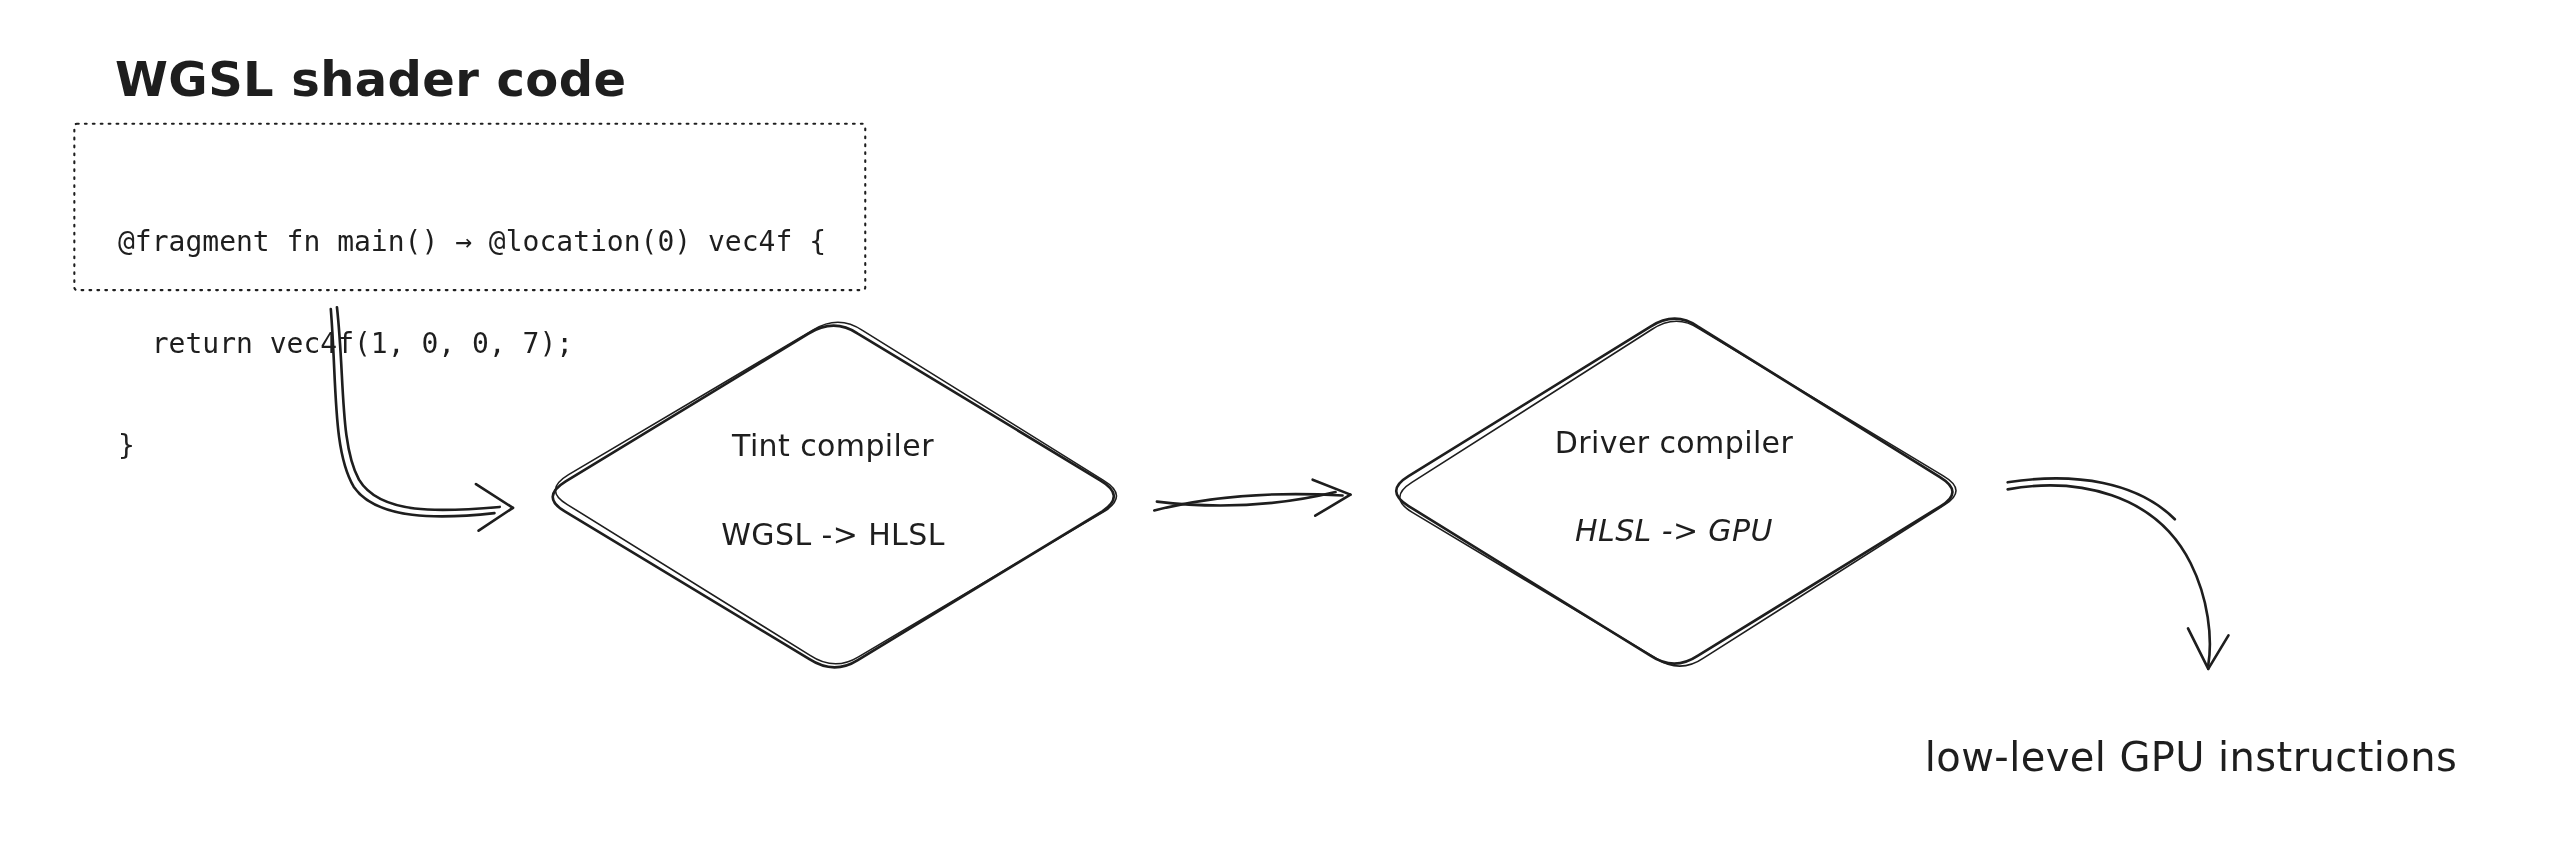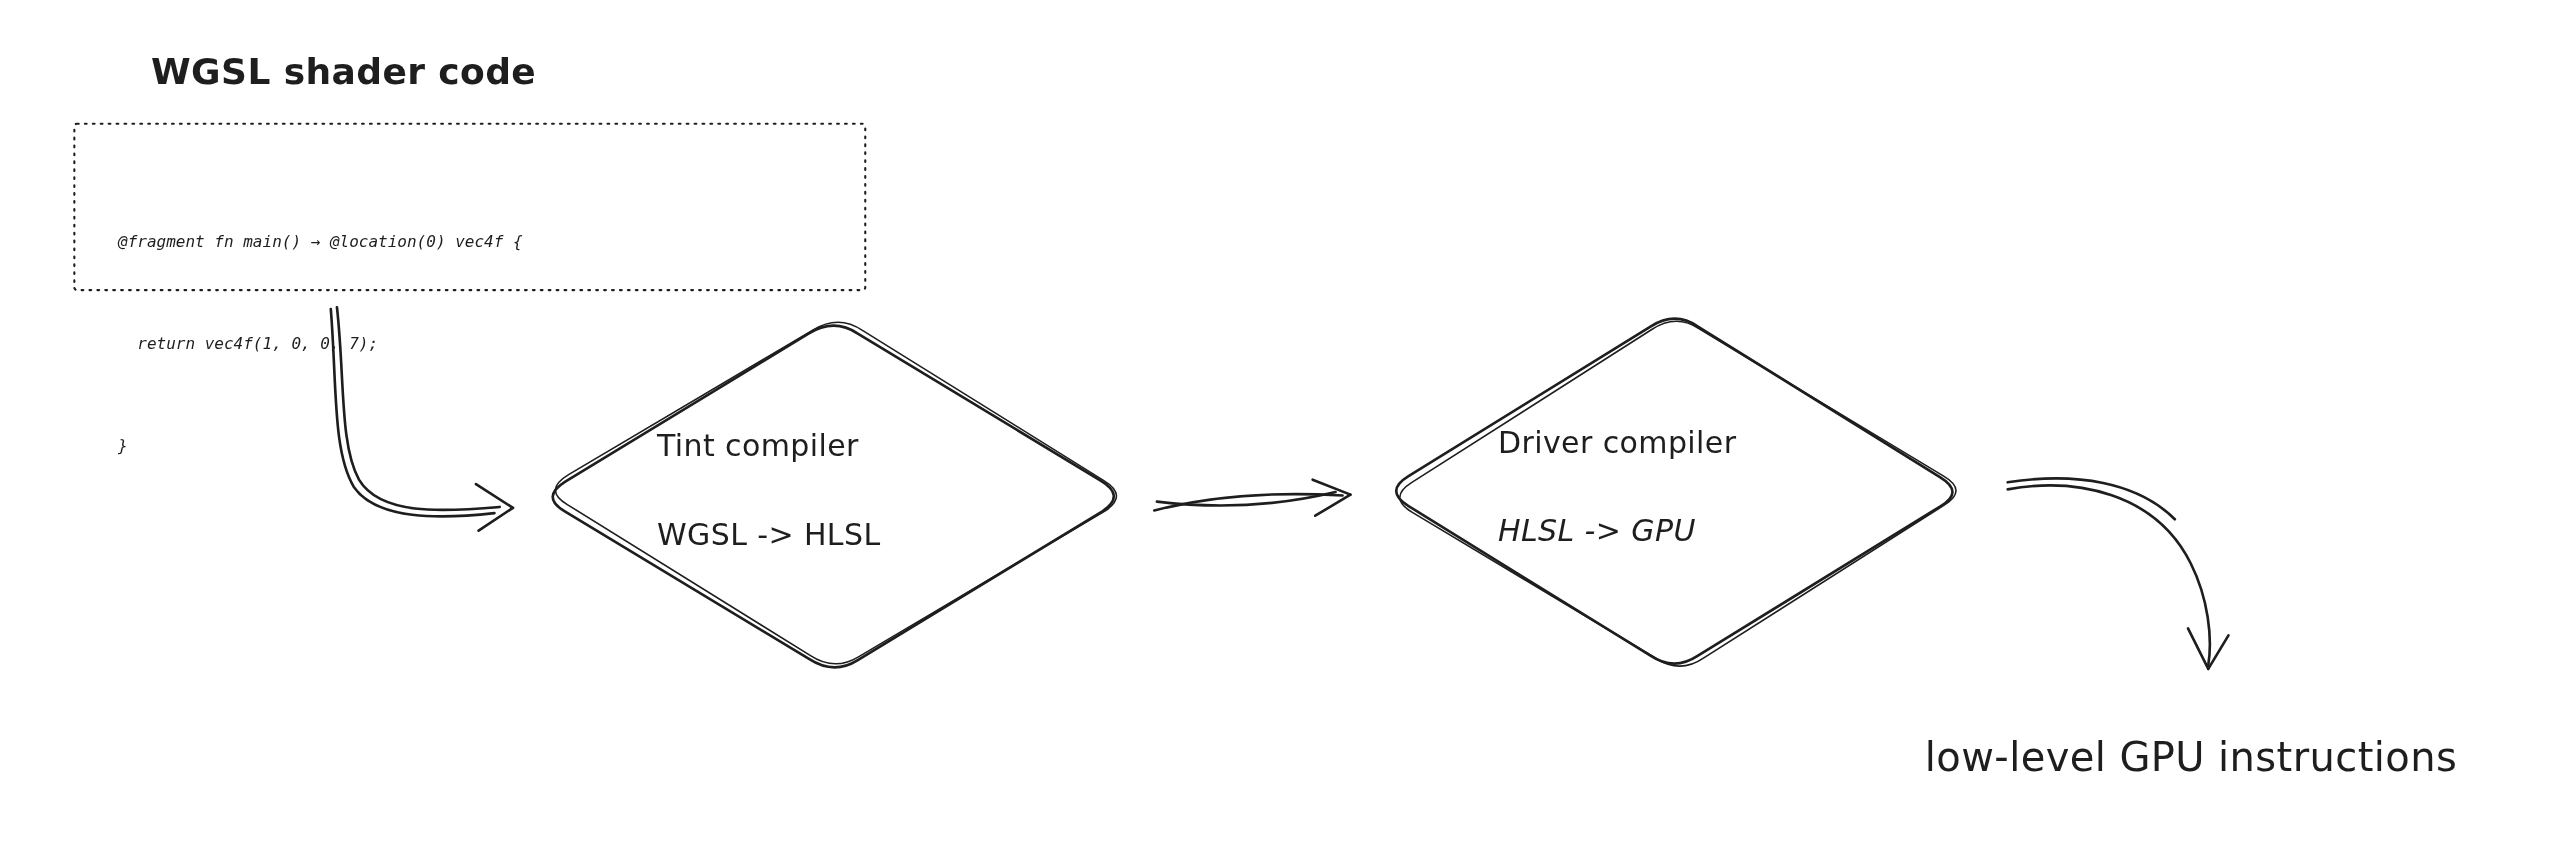"WGSL shader code" .title { font-size: 36px -> 48px; margin-left: 36px -> none }
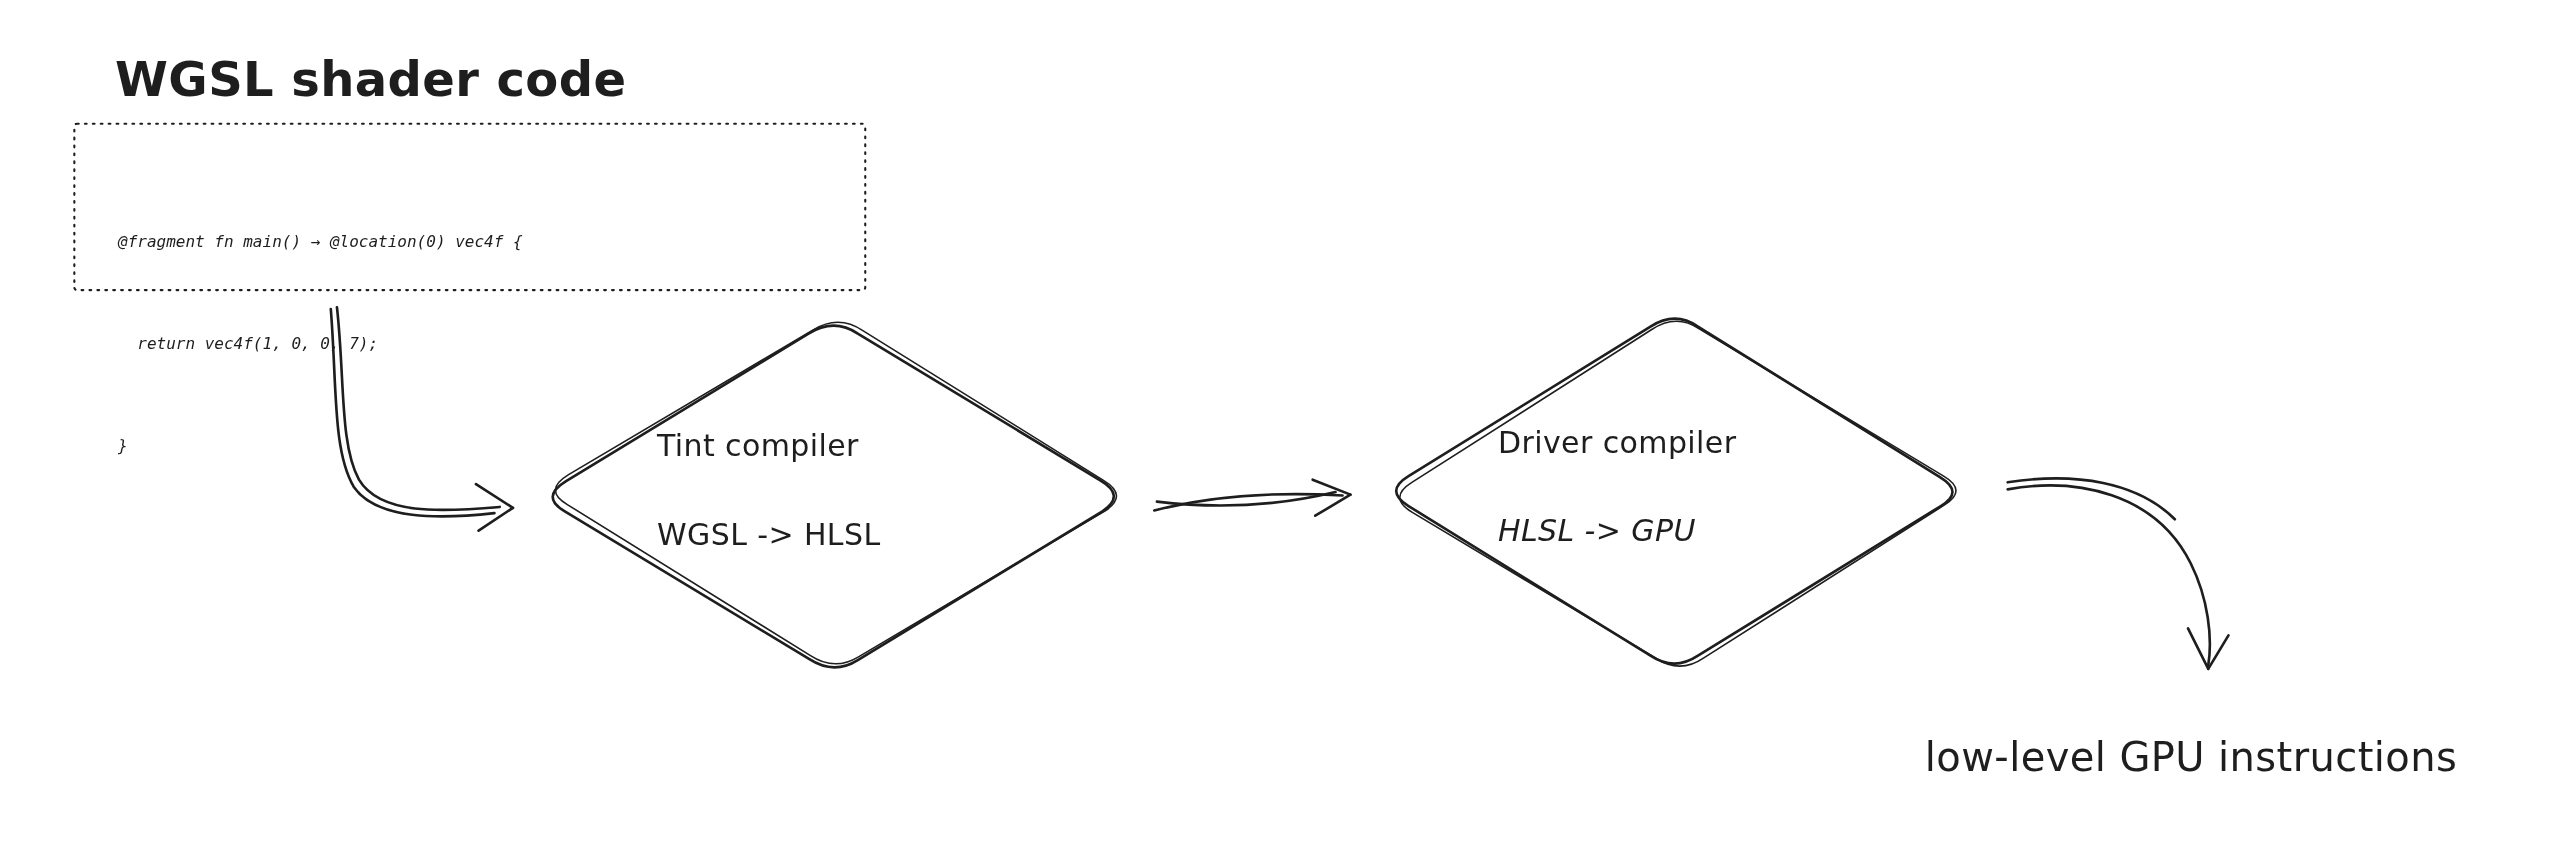"@fragment fn main() → @location(0)" .code { font-size: 16px -> 28px; font-style: italic -> none }
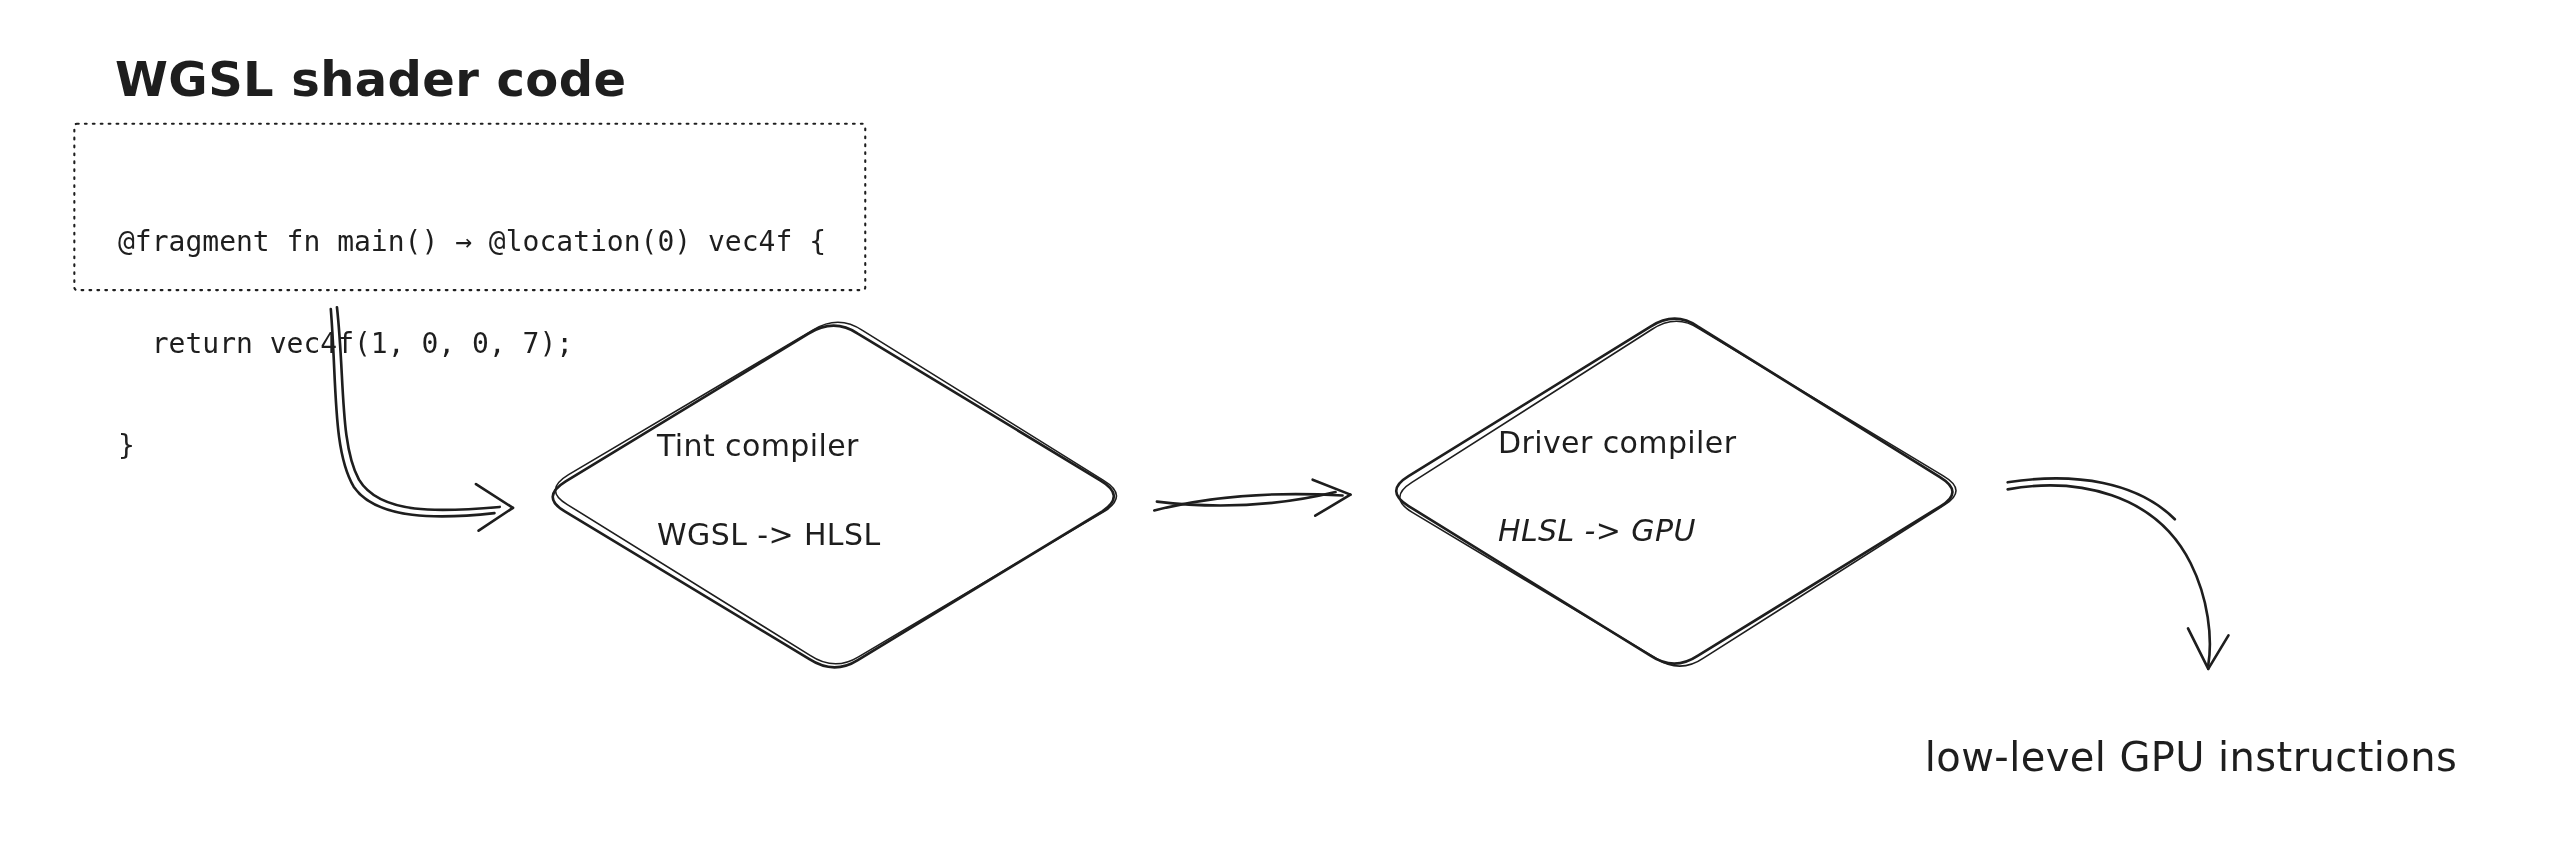"Tint compiler" .node-label { text-align: none -> center }
